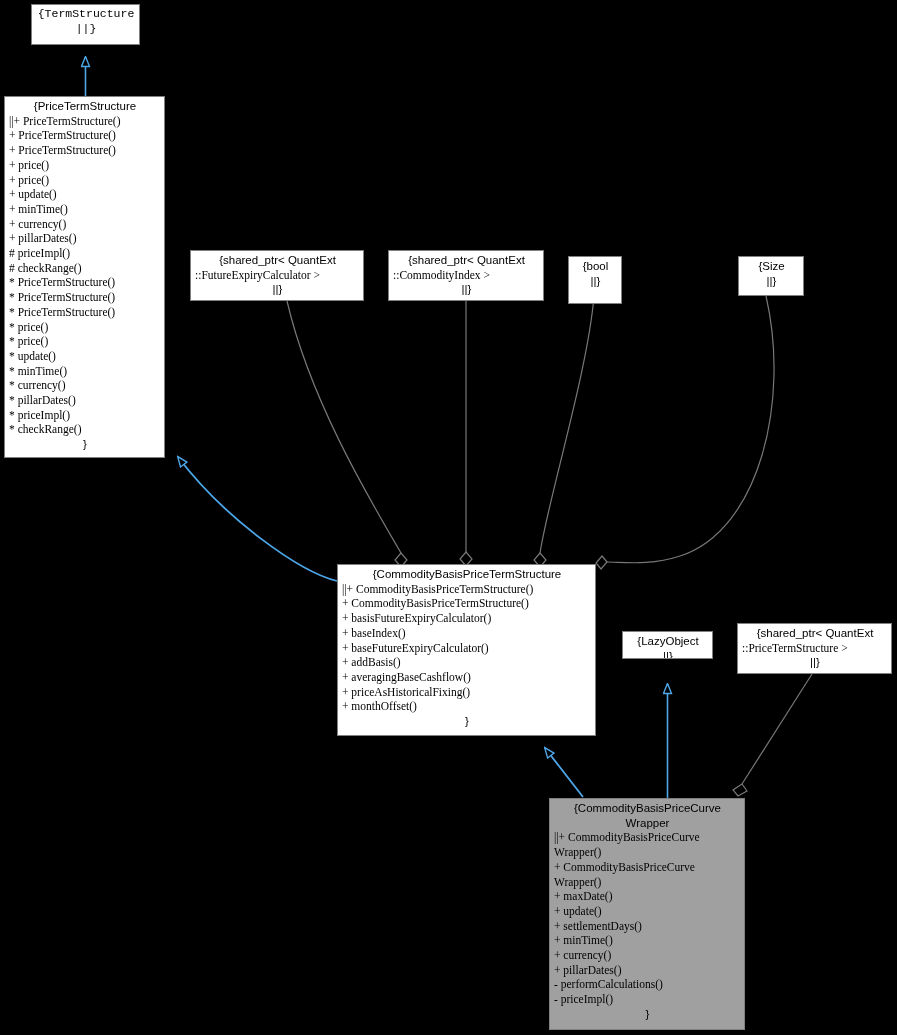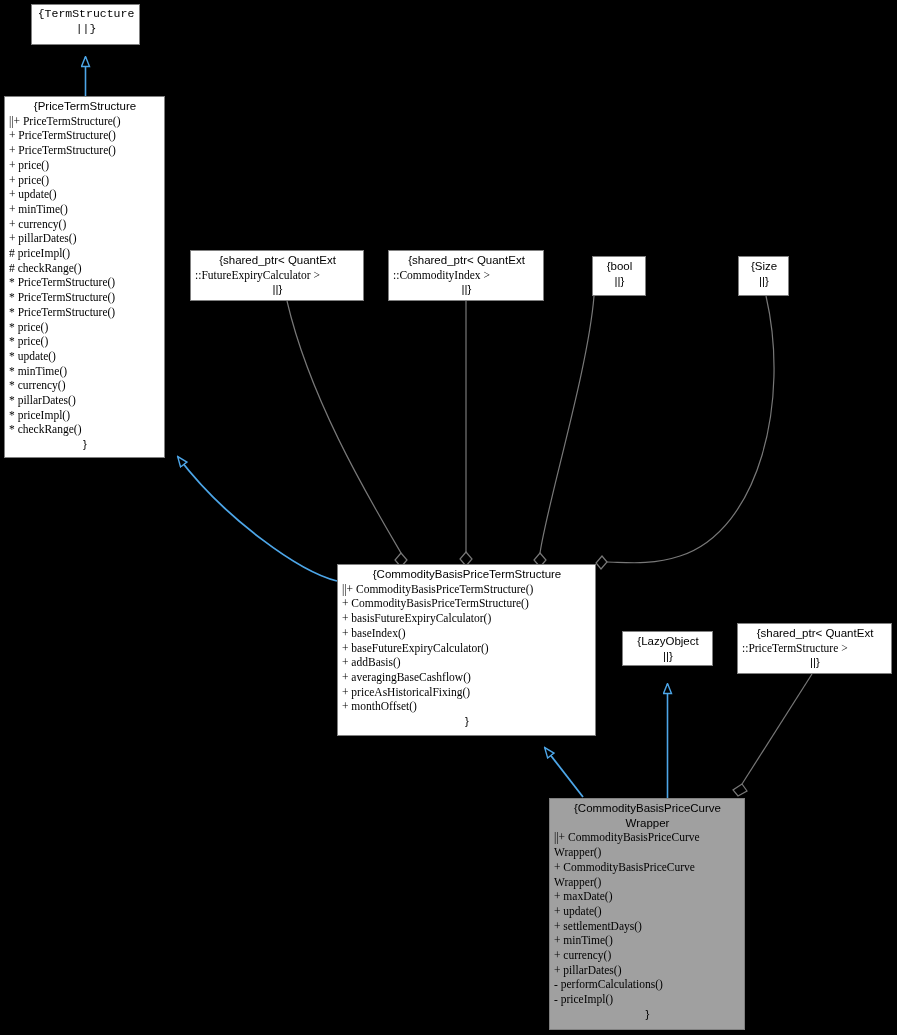"{bool" div.node { height: 40px -> 48px; left: 592px -> 568px }
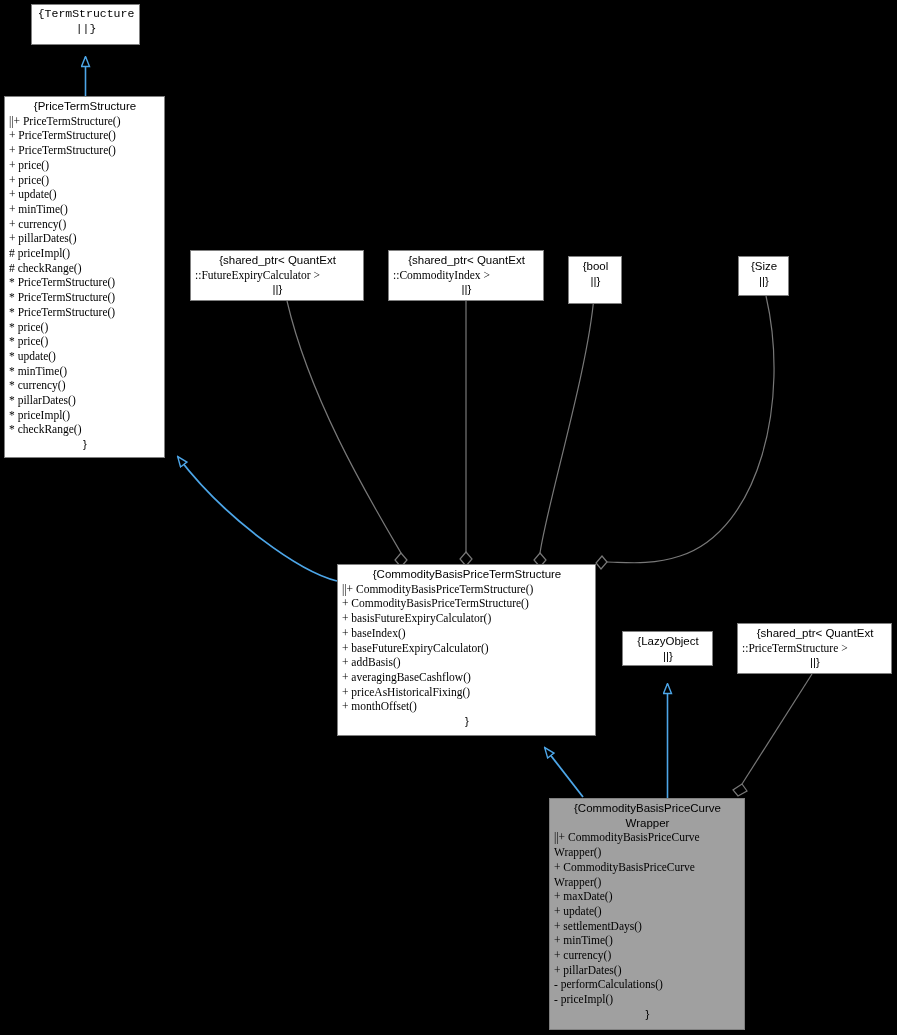"{Size" div.node { width: 51px -> 66px }
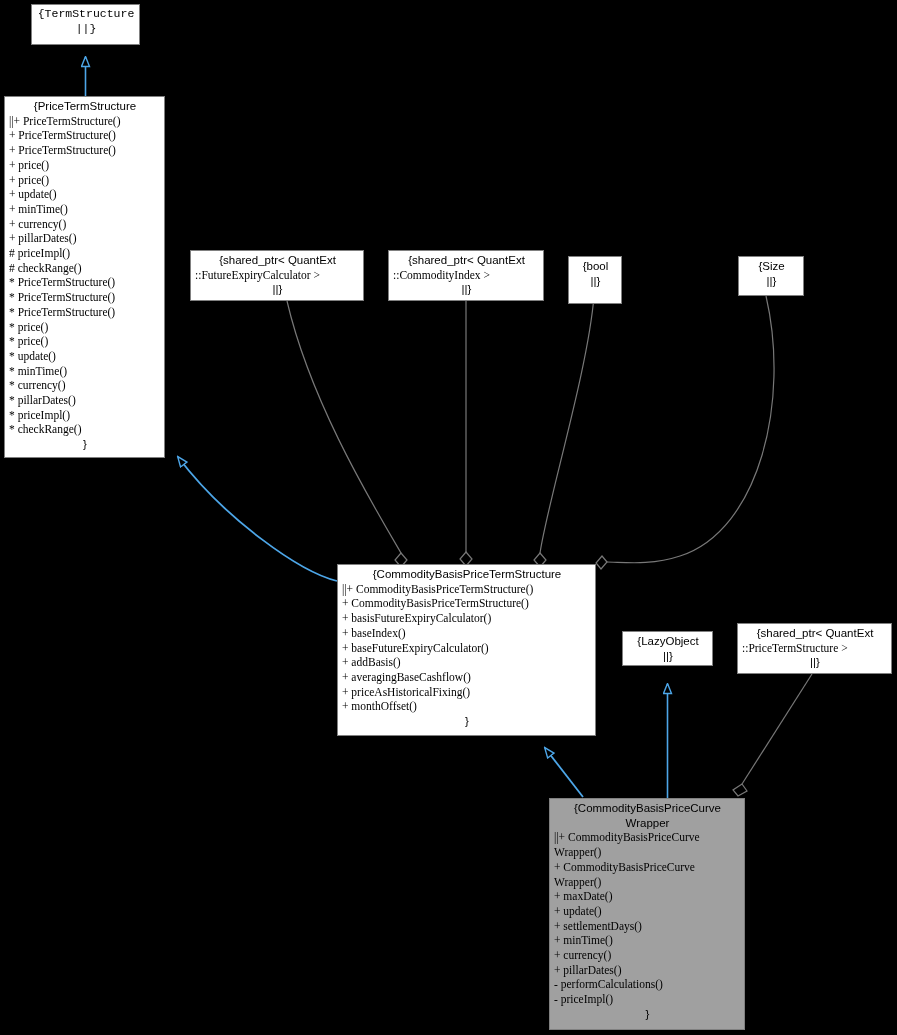"{LazyObject" div.node { height: 35px -> 28px }
